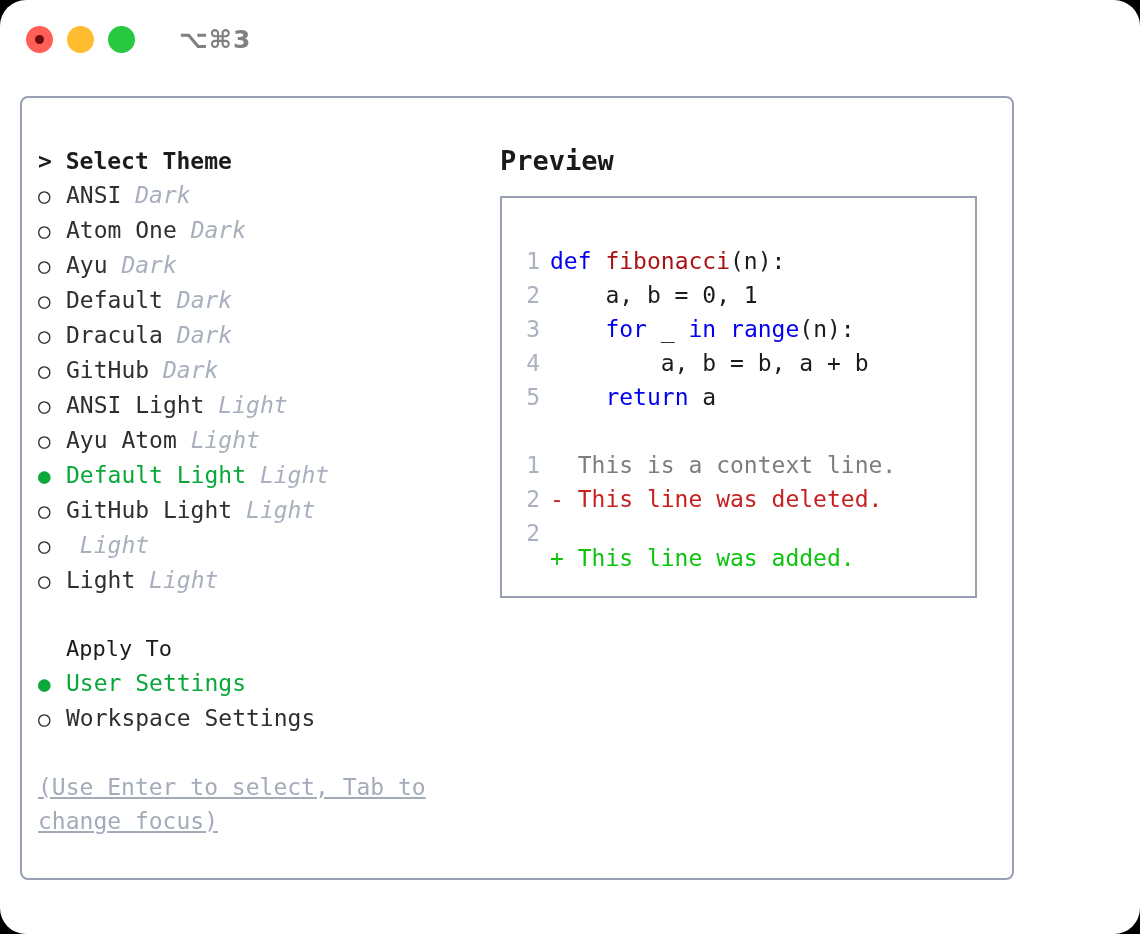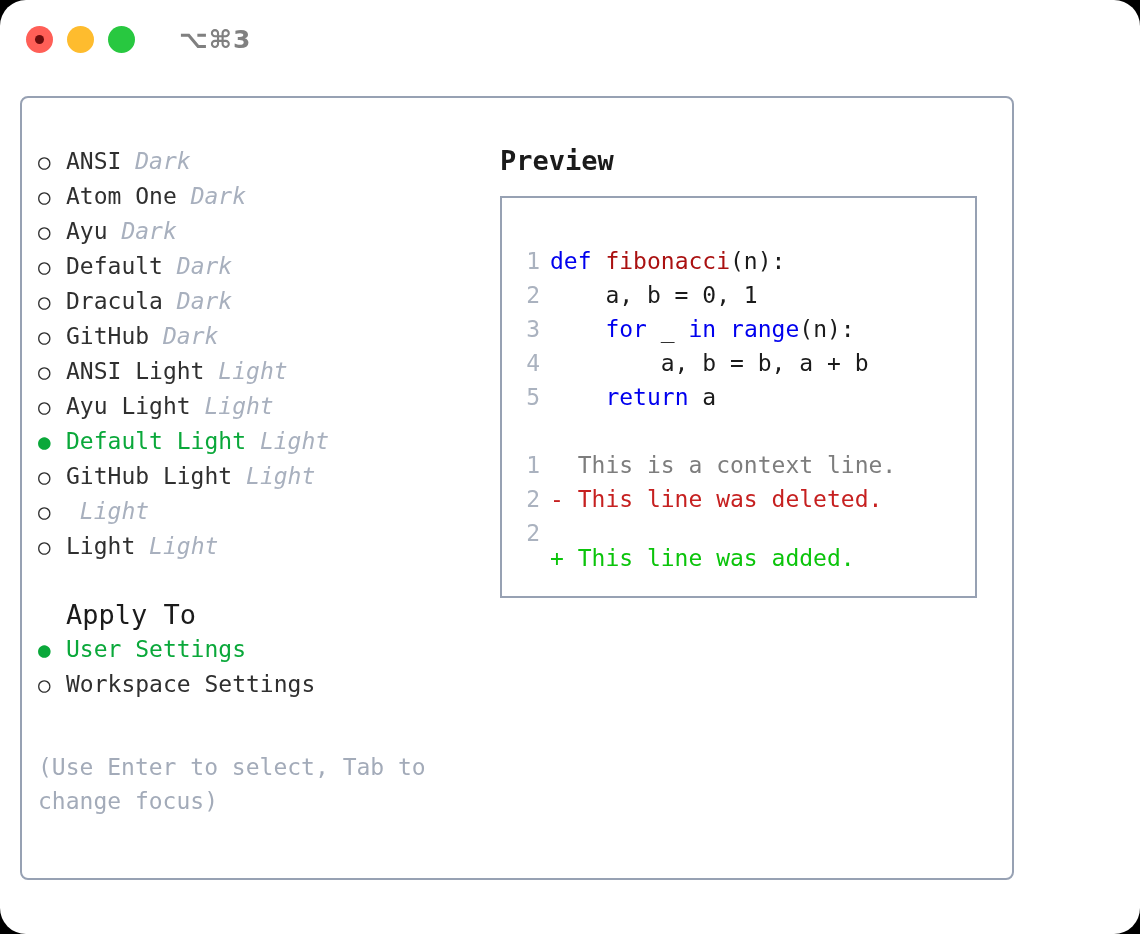"> Select Theme" div.hdr { html: none -> <div>&gt; Select Theme</div> }
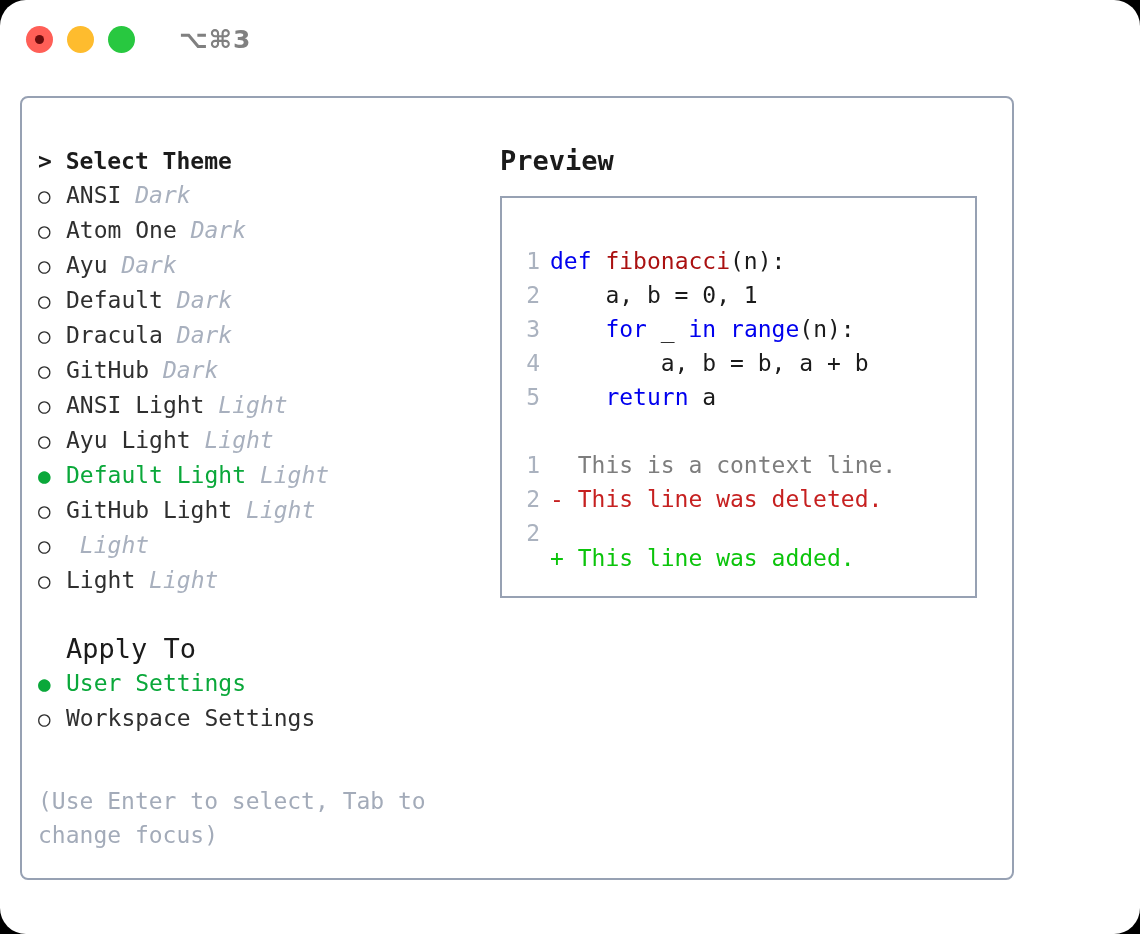"Ayu Light" span.name { text: Light -> Atom }
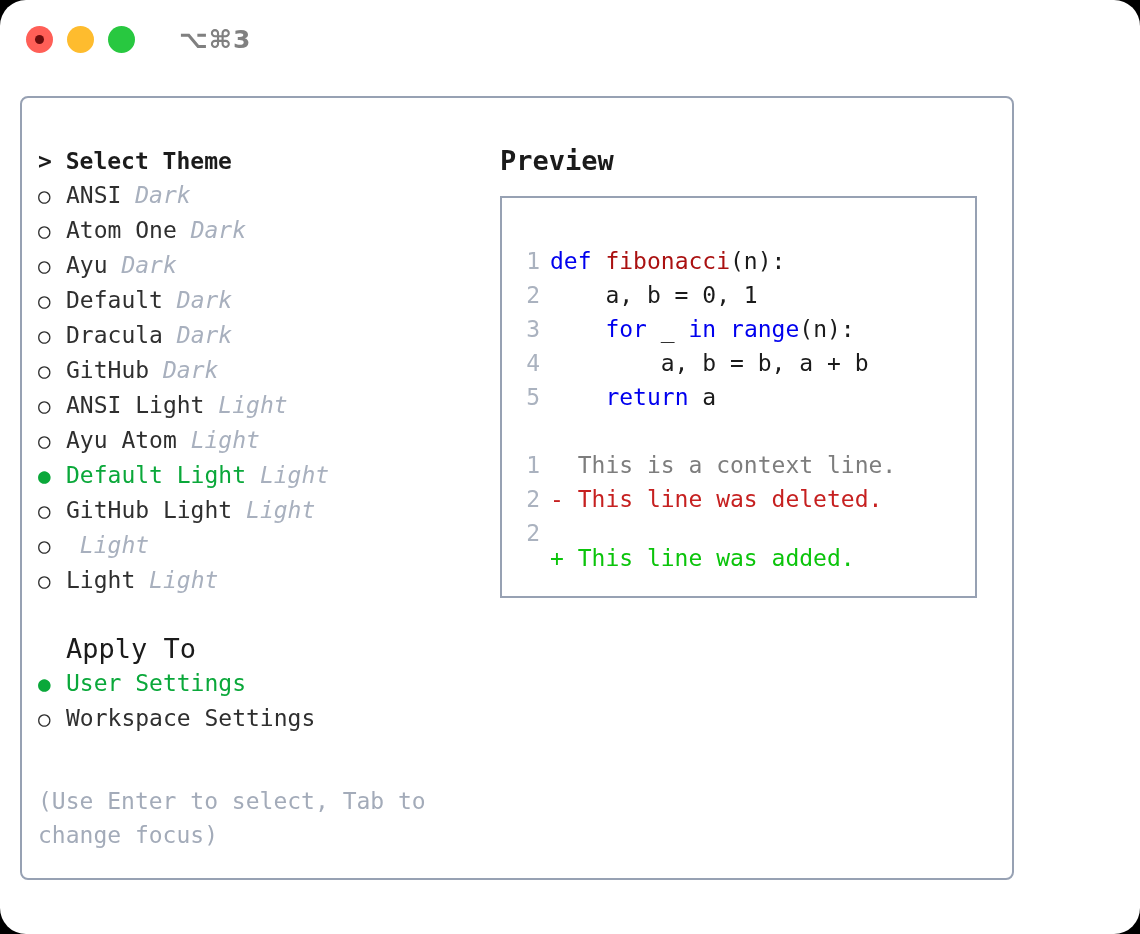"Apply To" .subhdr { font-size: 27px -> 22px }
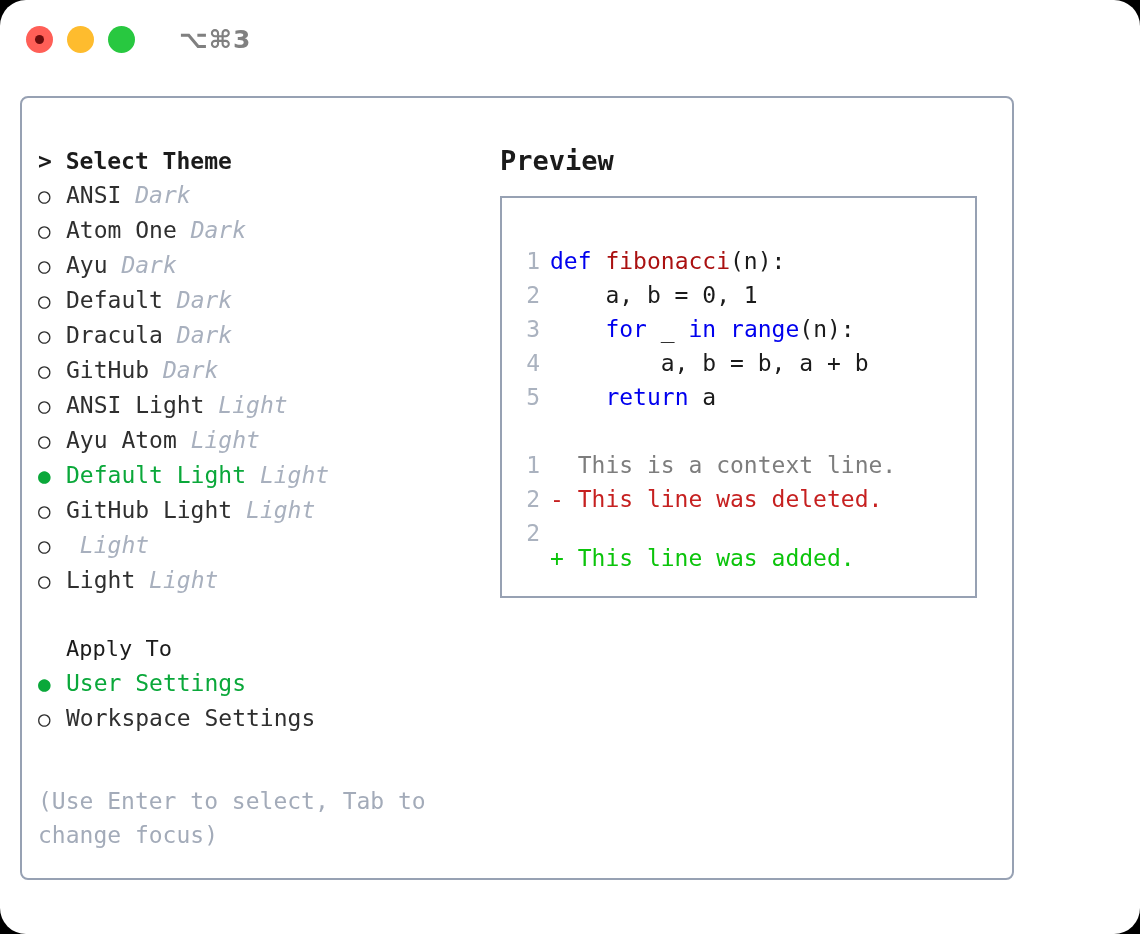"(Use Enter to select, Tab" .hint { margin-top: 48px -> 34px; text-decoration: none -> underline }
